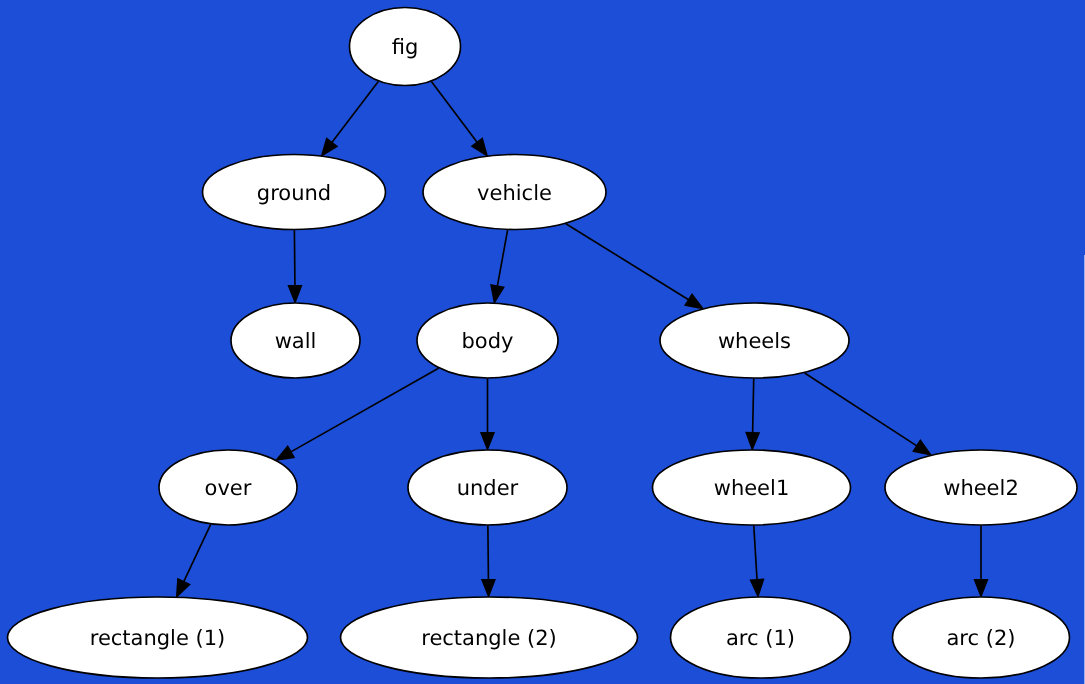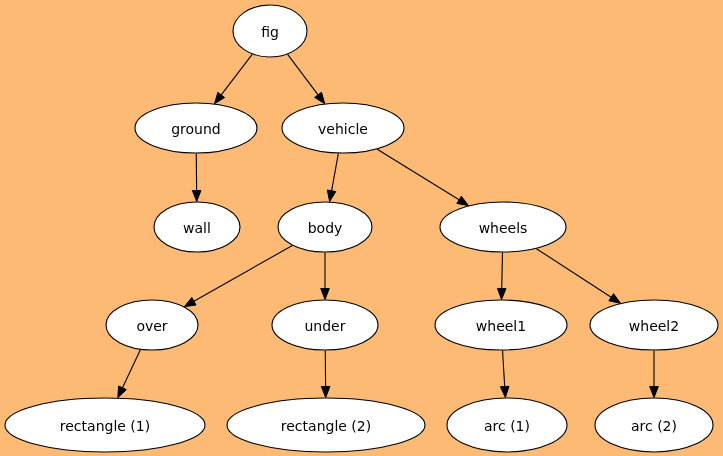"fig" #diagram-root { background: #fdba74 -> #1d4ed8 }
